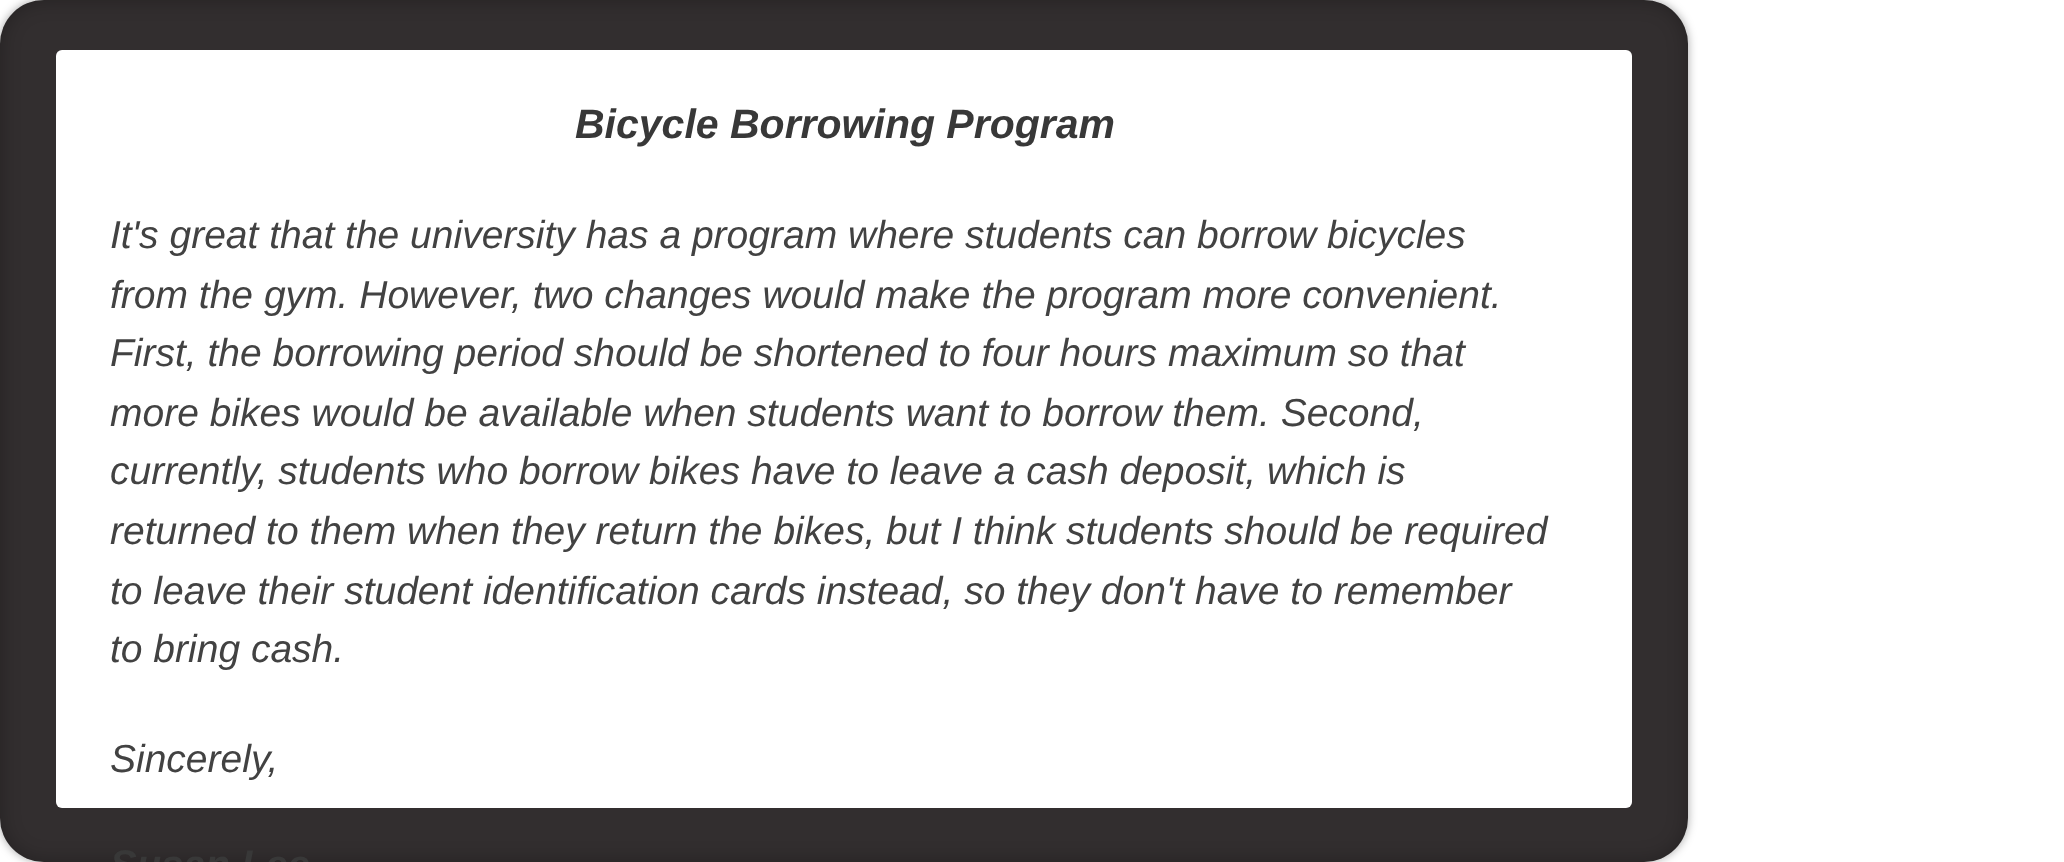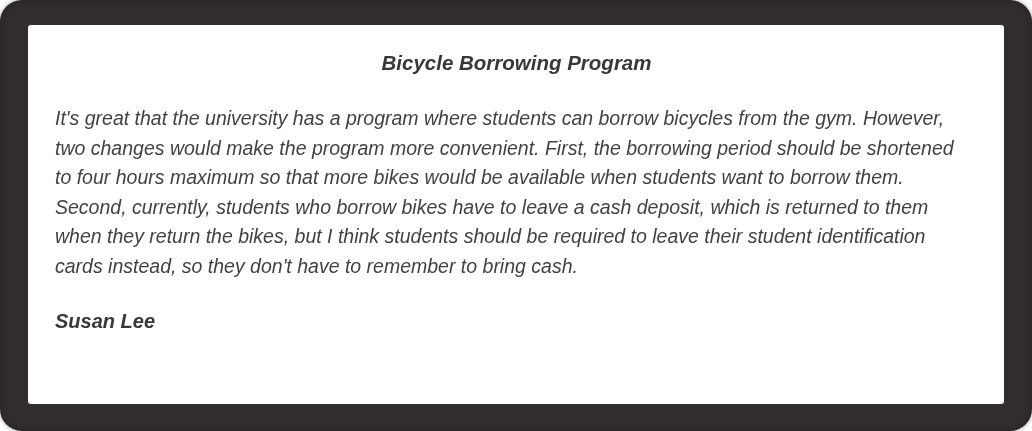"Bicycle Borrowing Program" .frame { width: 1032px -> 844px }
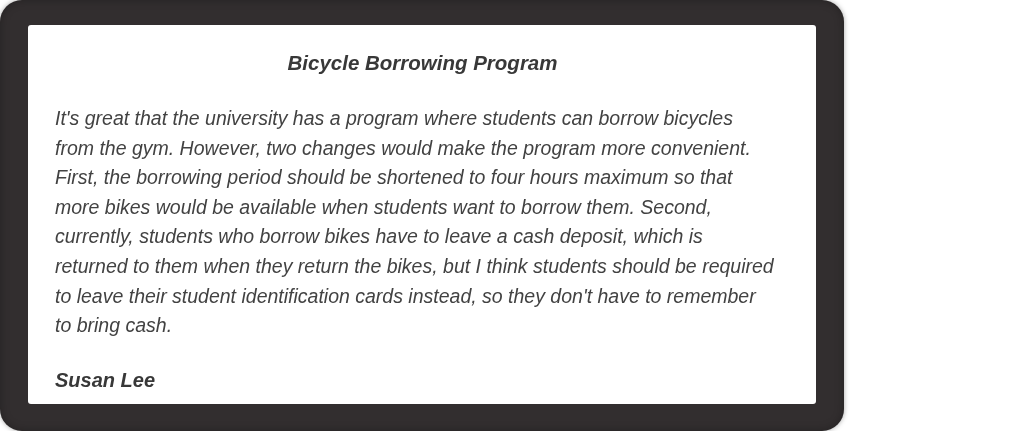"Sincerely," p.closing { html: none -> <p>Sincerely,</p> }
